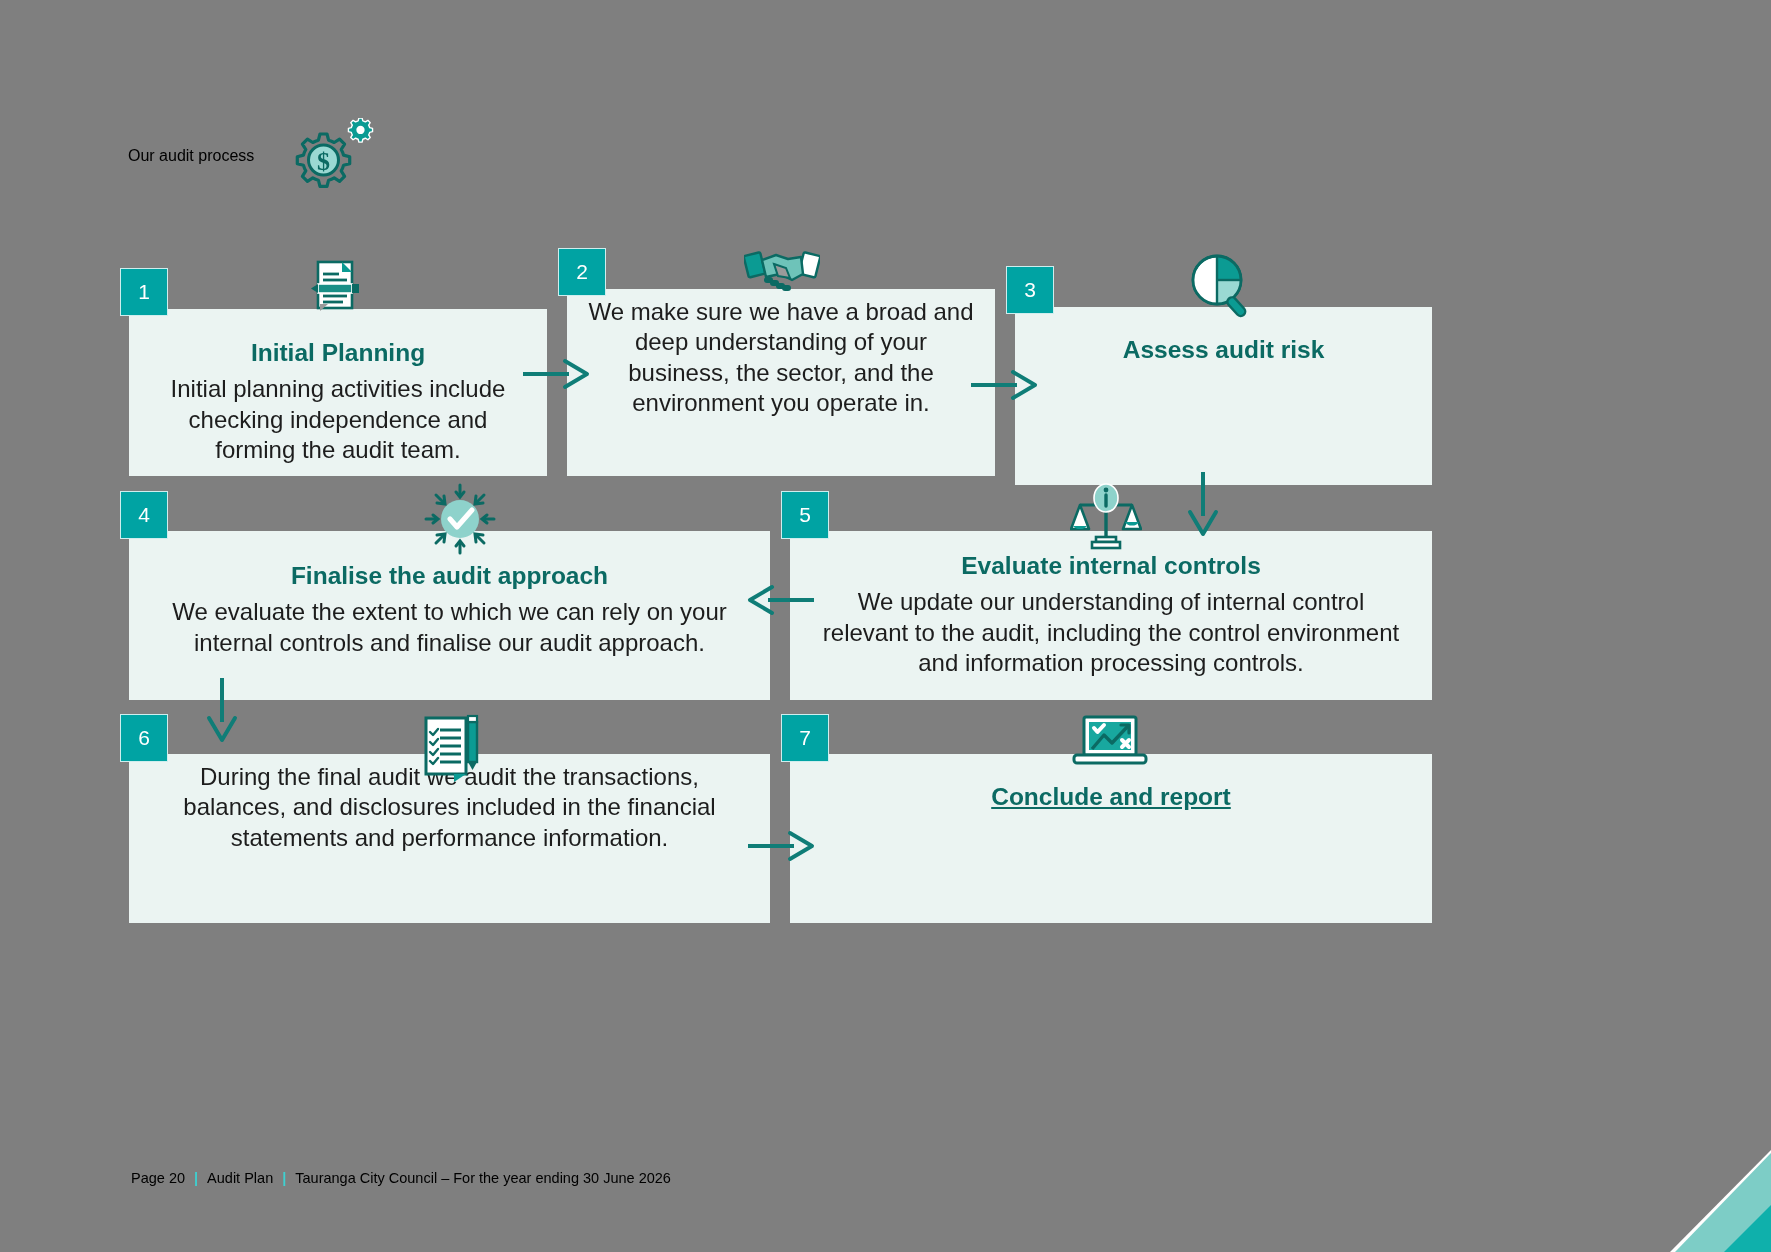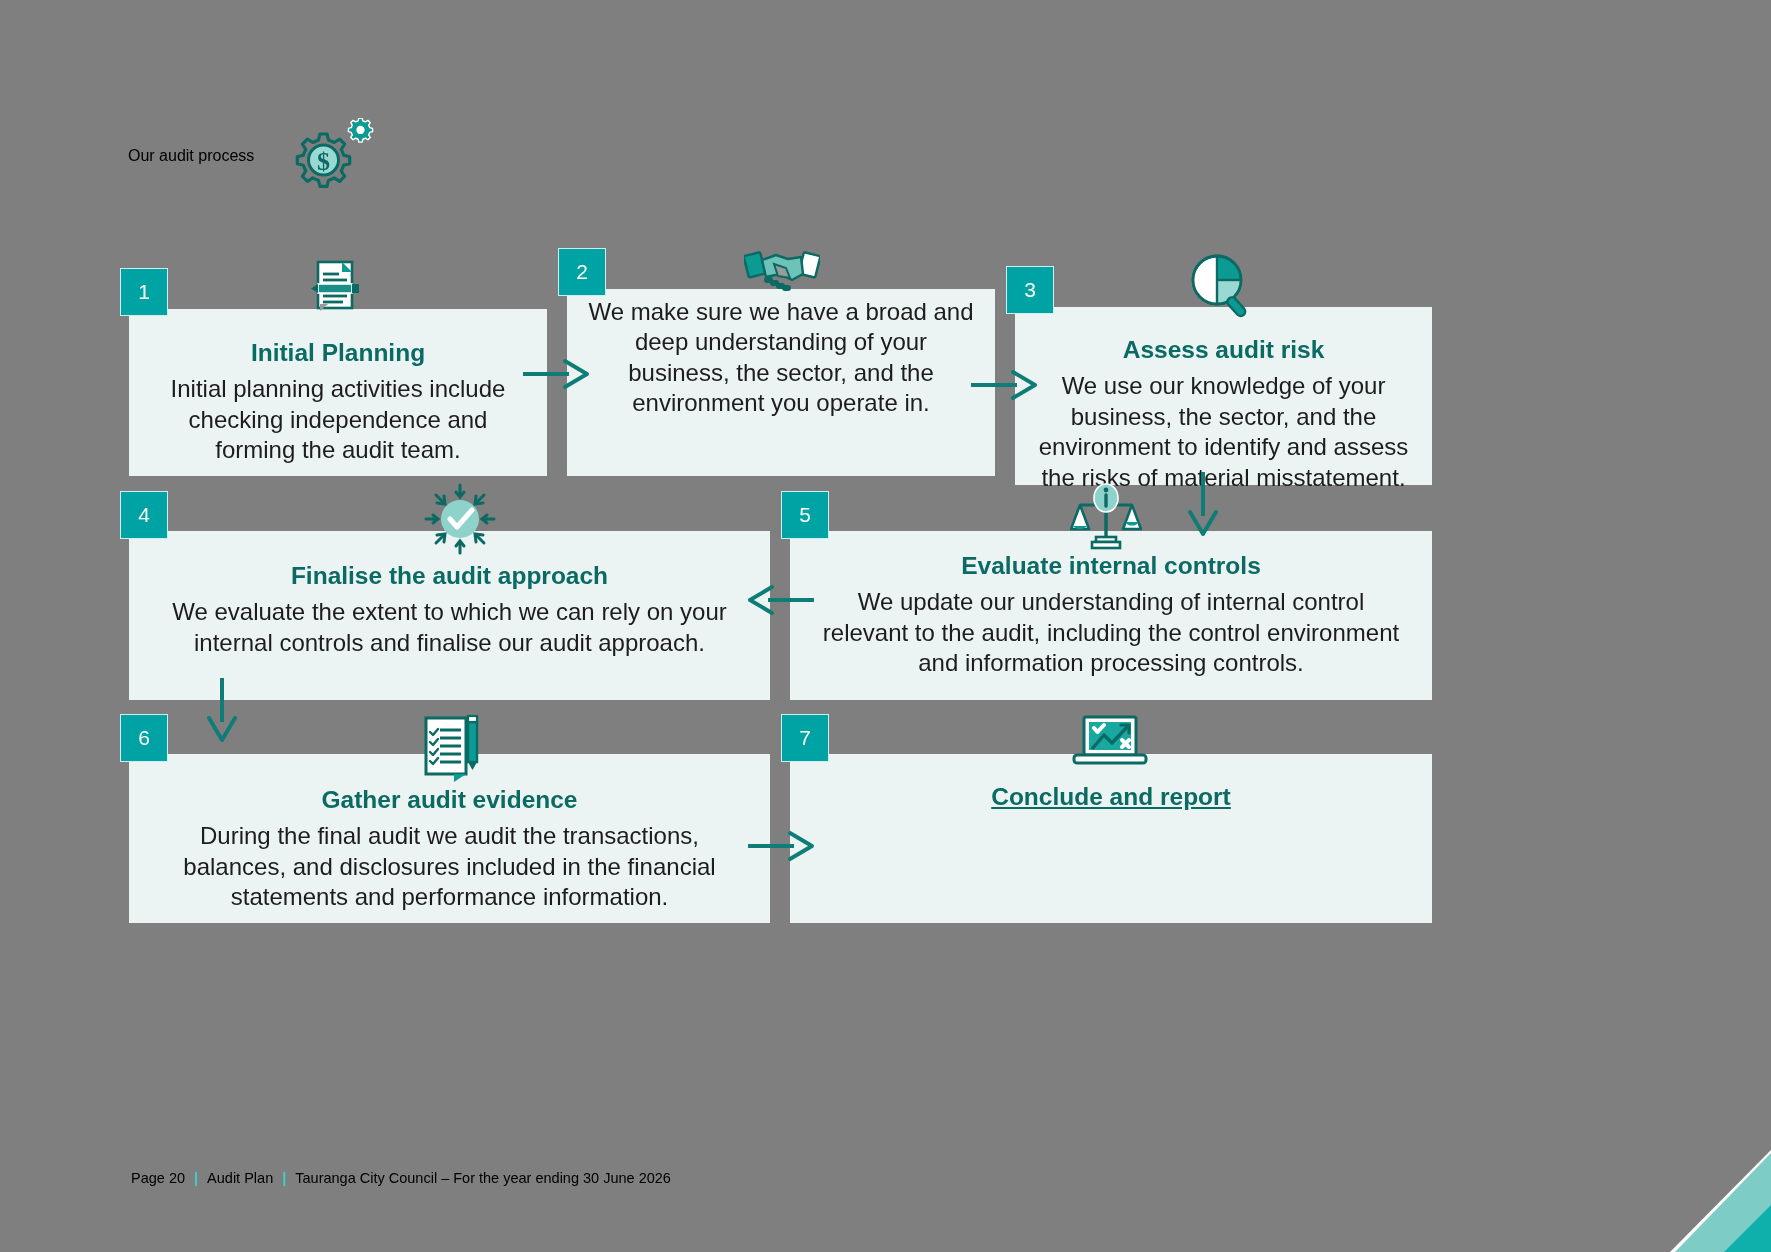"We use our knowledge of" div.card-body { html: <div>We use our knowledge of your business, the sector, and the environment to identify and assess the risks of material misstatement.</div> -> none }
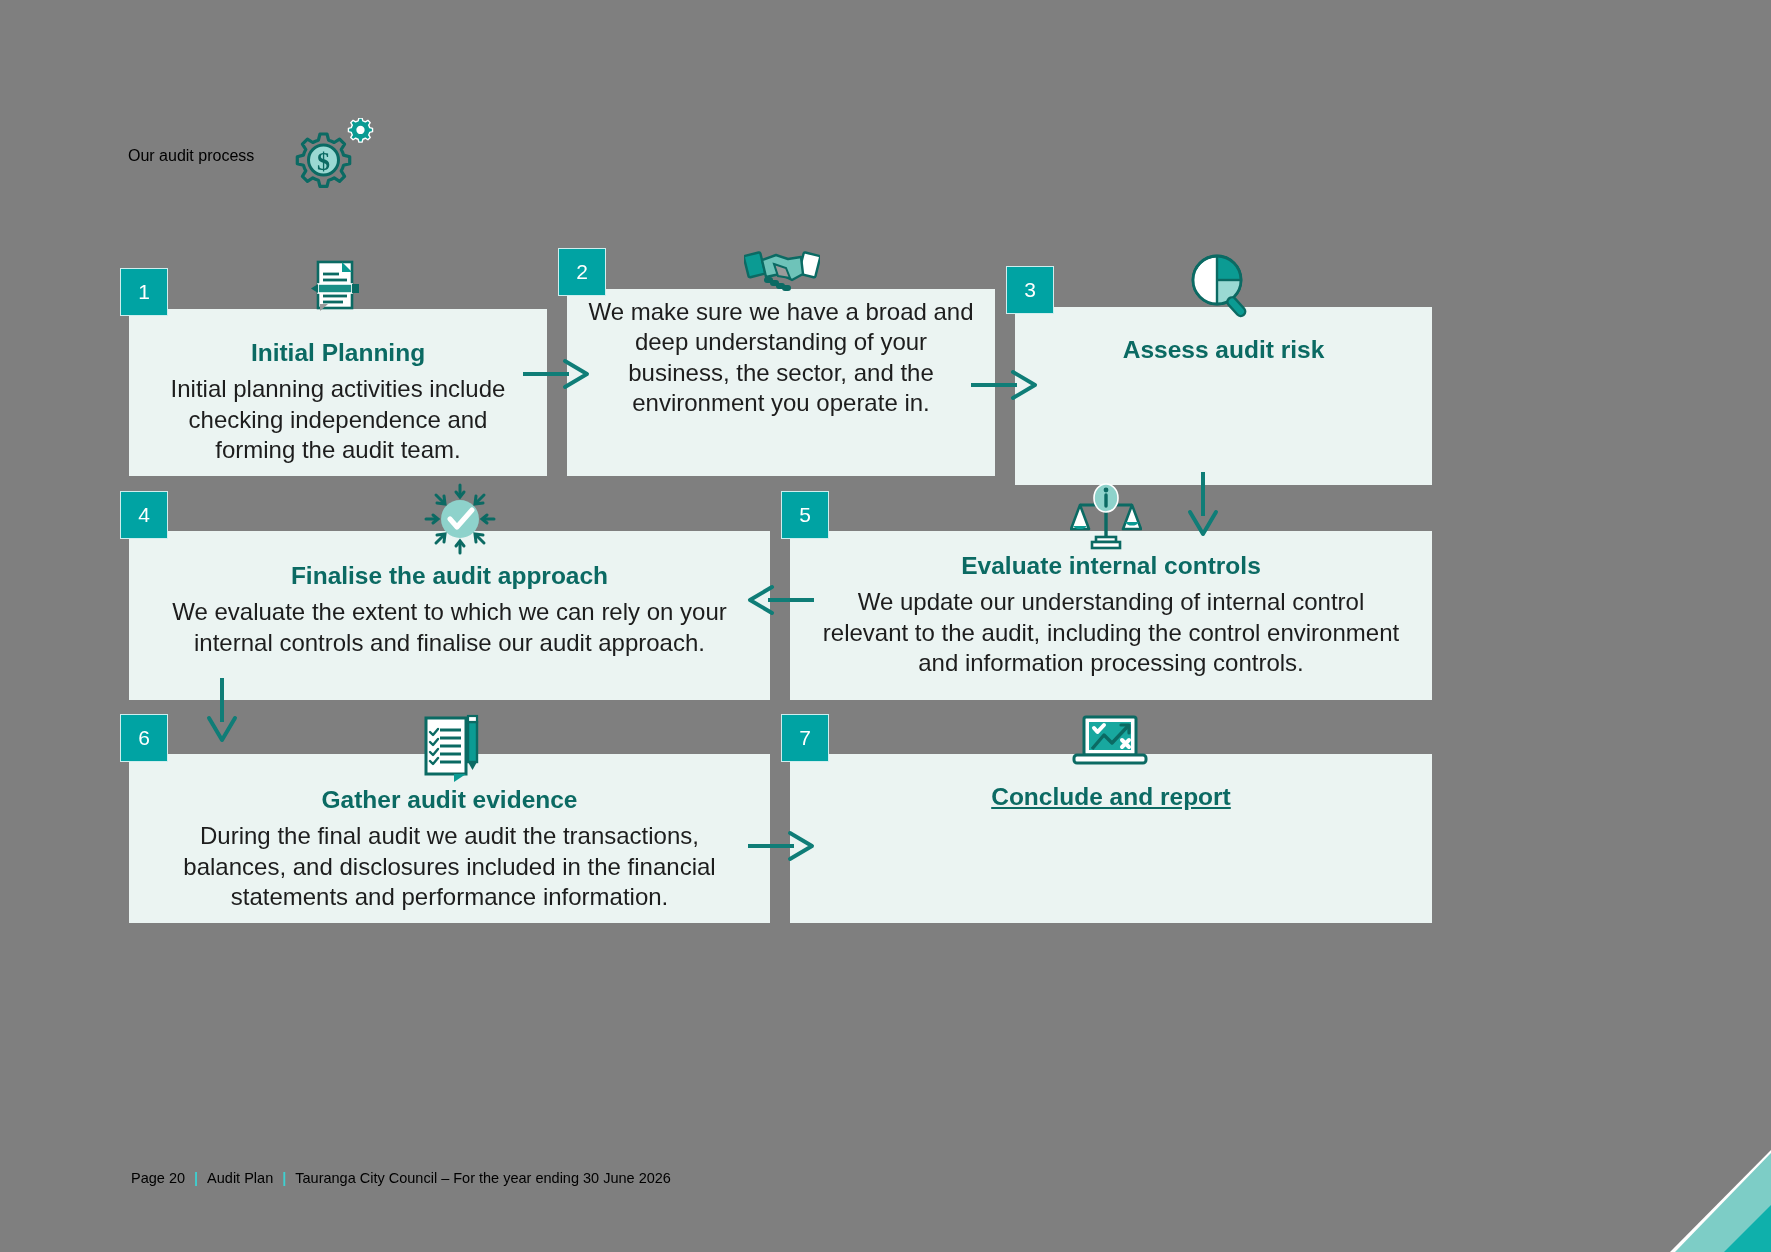"Gather audit evidence" div.card-title { html: <div>Gather audit evidence</div> -> none }
